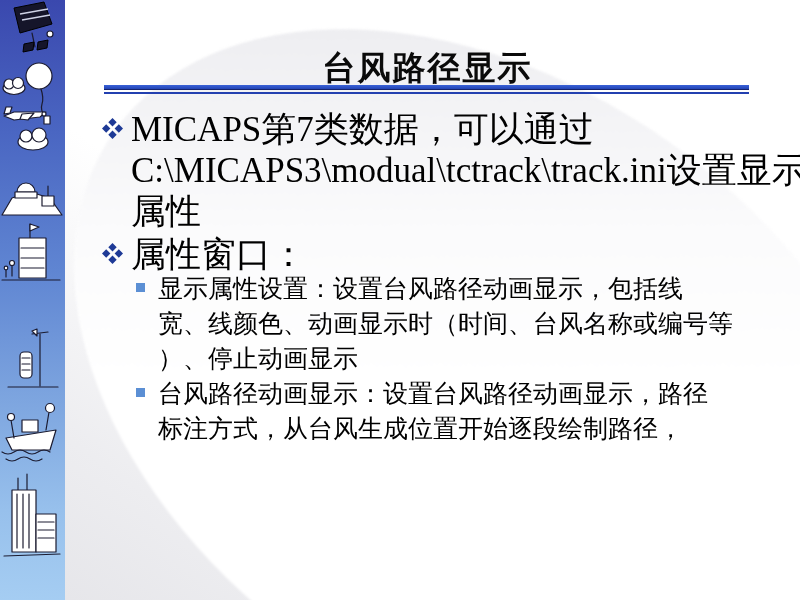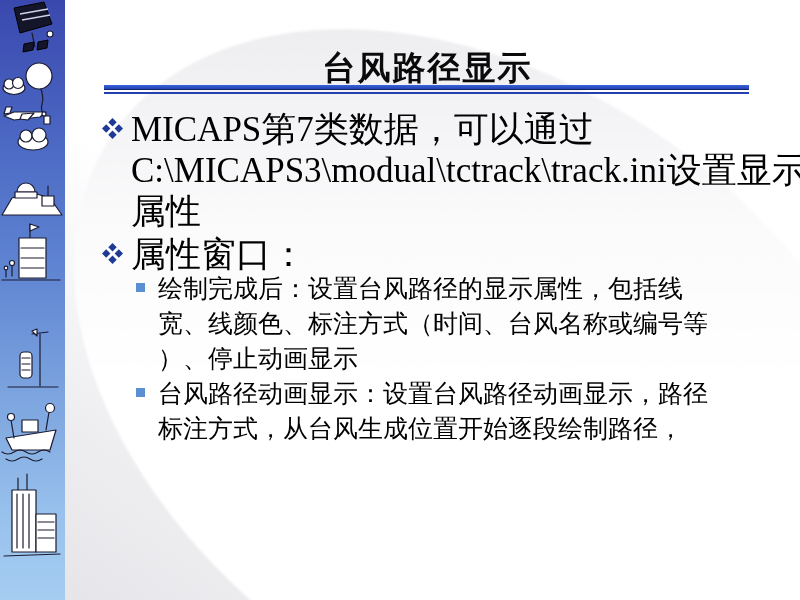"绘制完成后：设置台风路径的显示属性，包括线" span.line { text: 绘制完成后：设置台风路径的显示属性 -> 显示属性设置：设置台风路径动画显示 }
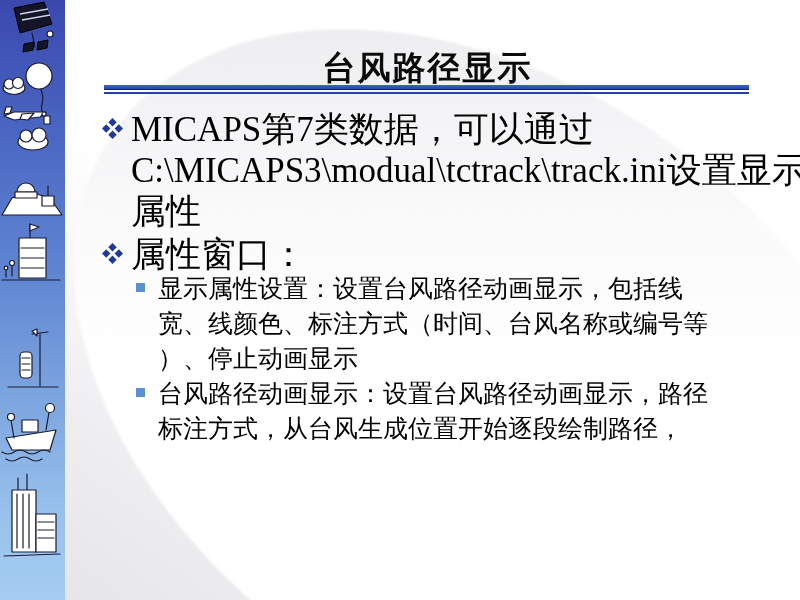"宽、线颜色、标注方式（时间、台风名称或编号等" span.line { text: 标注方式 -> 动画显示时 }
